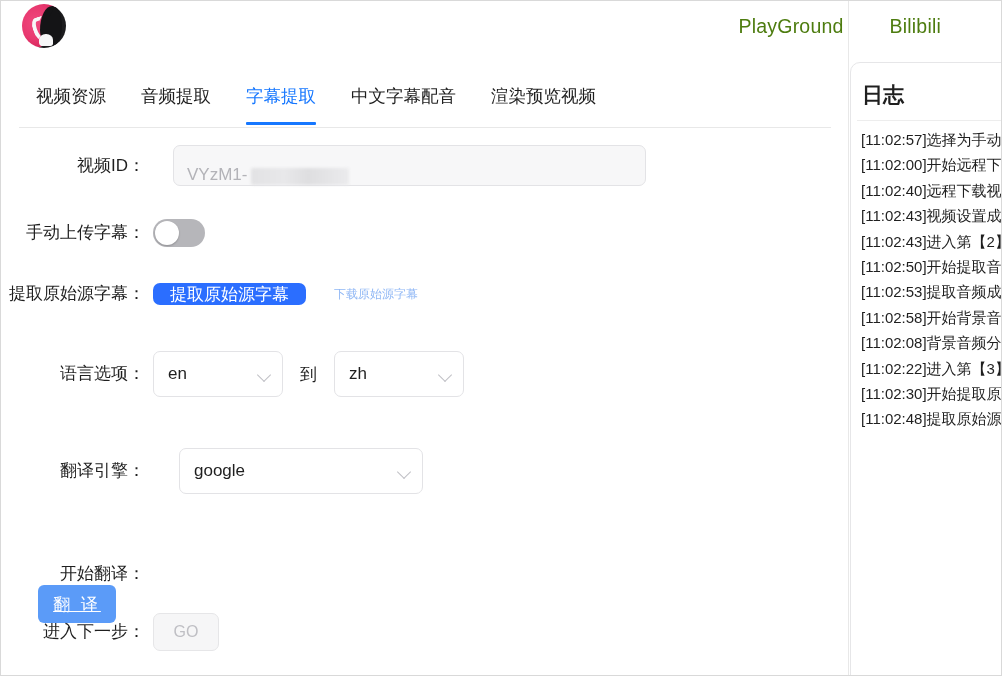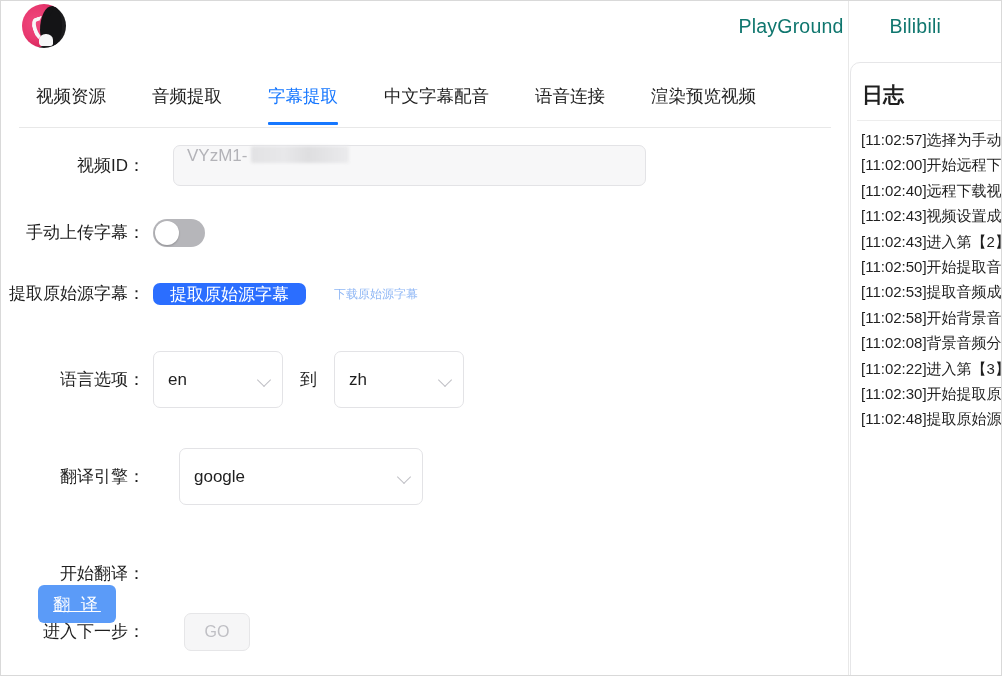"PlayGround" .header-link { color: #0f766e -> #4d7c0f }
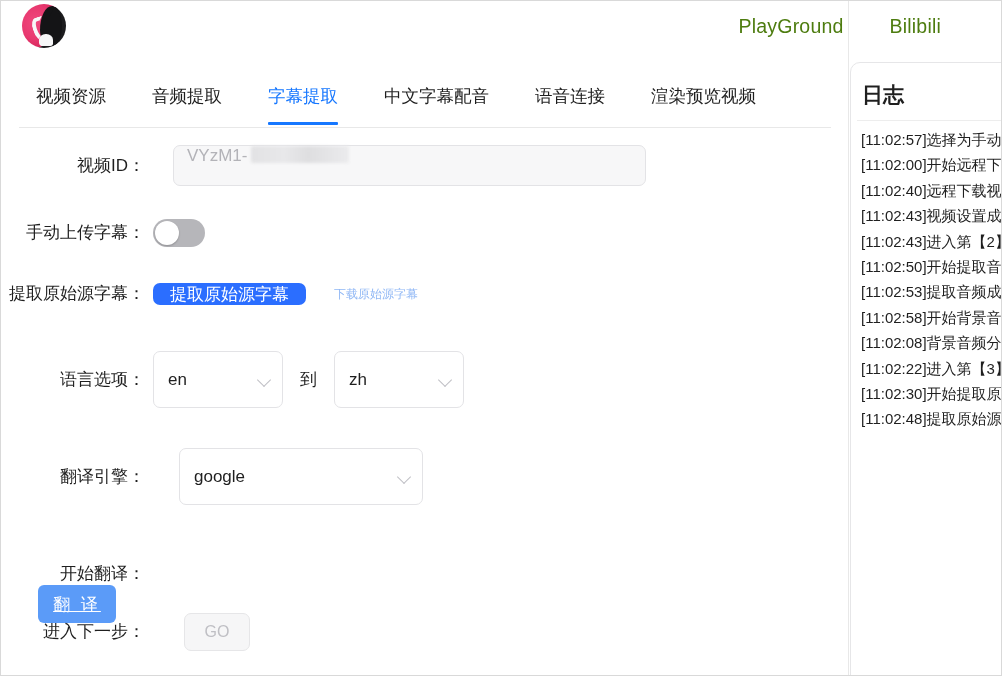"视频资源" .tabs { gap: 12px -> 1px }
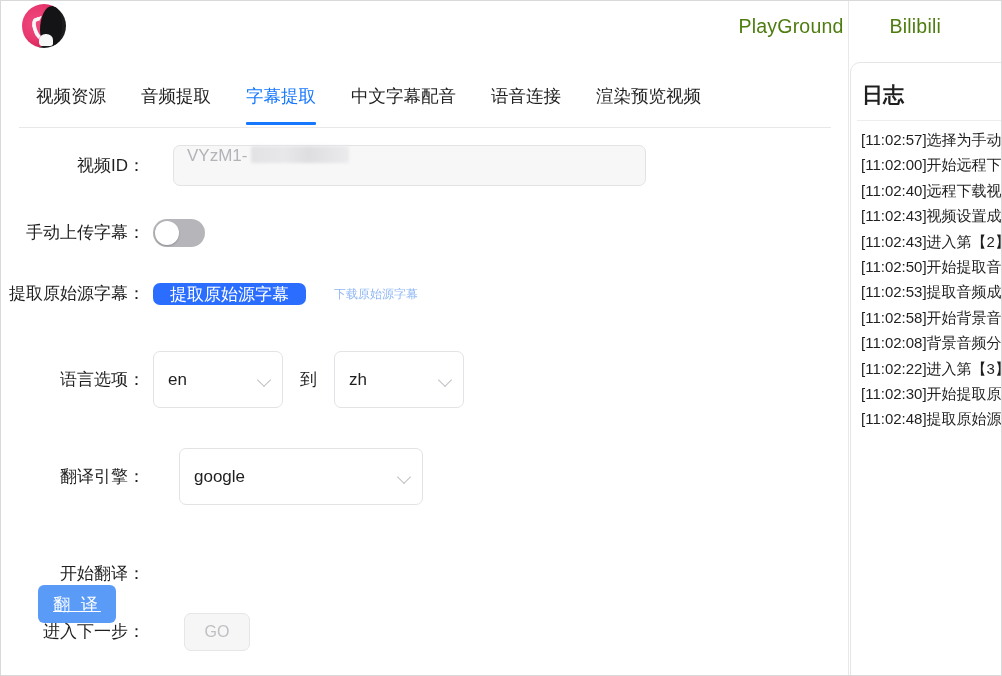"语音连接" div.tab { html: <div>语音连接</div> -> none }
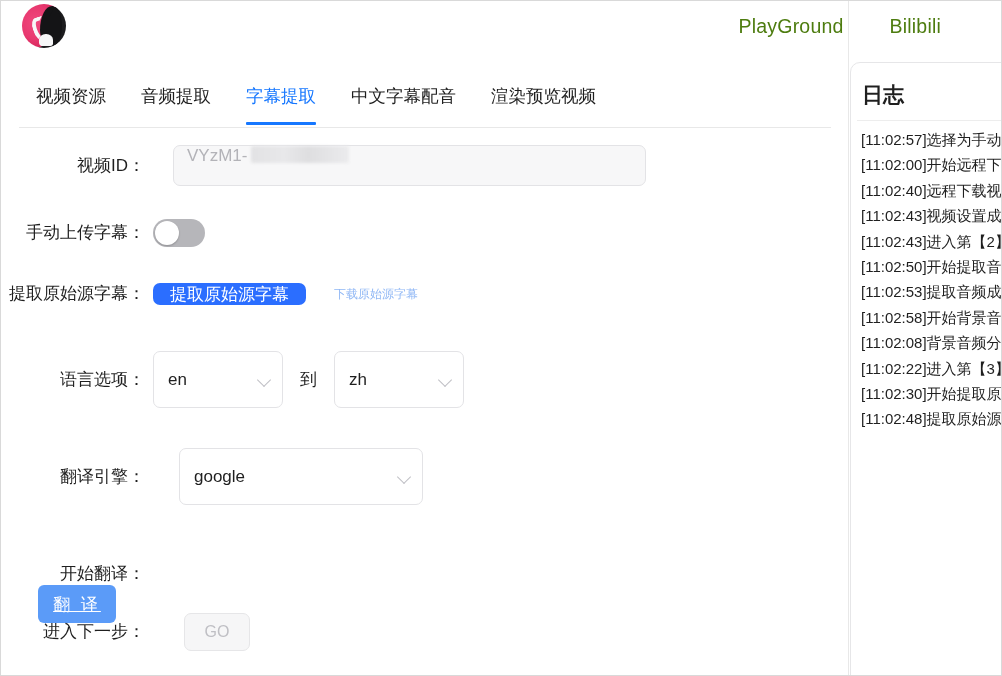"VYzM1-" .input { align-items: flex-start -> flex-end }
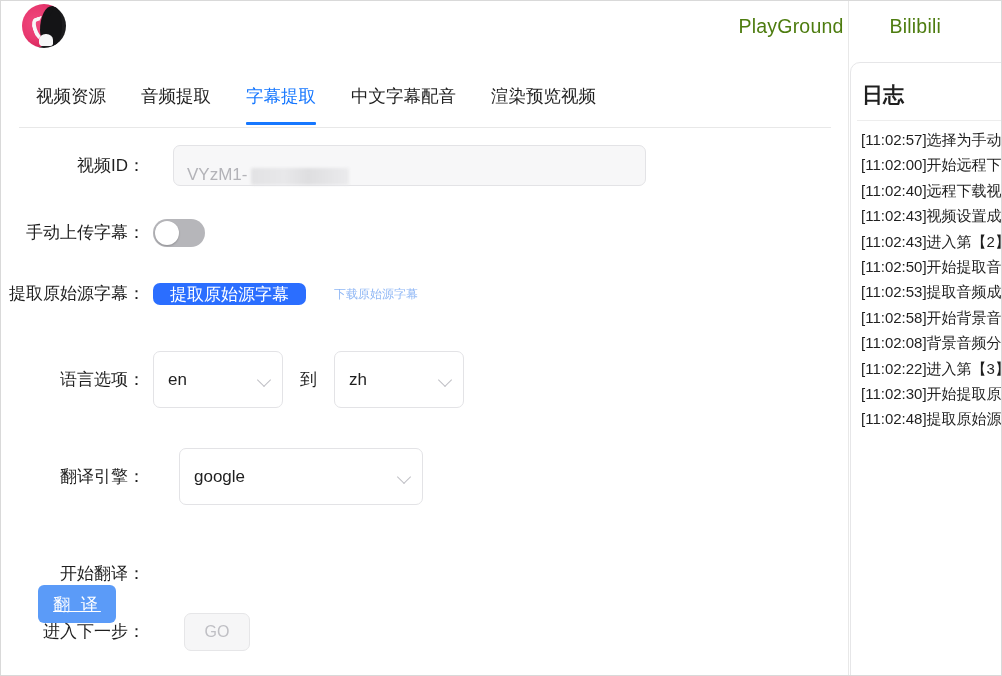"en" .select { height: 57px -> 46px }
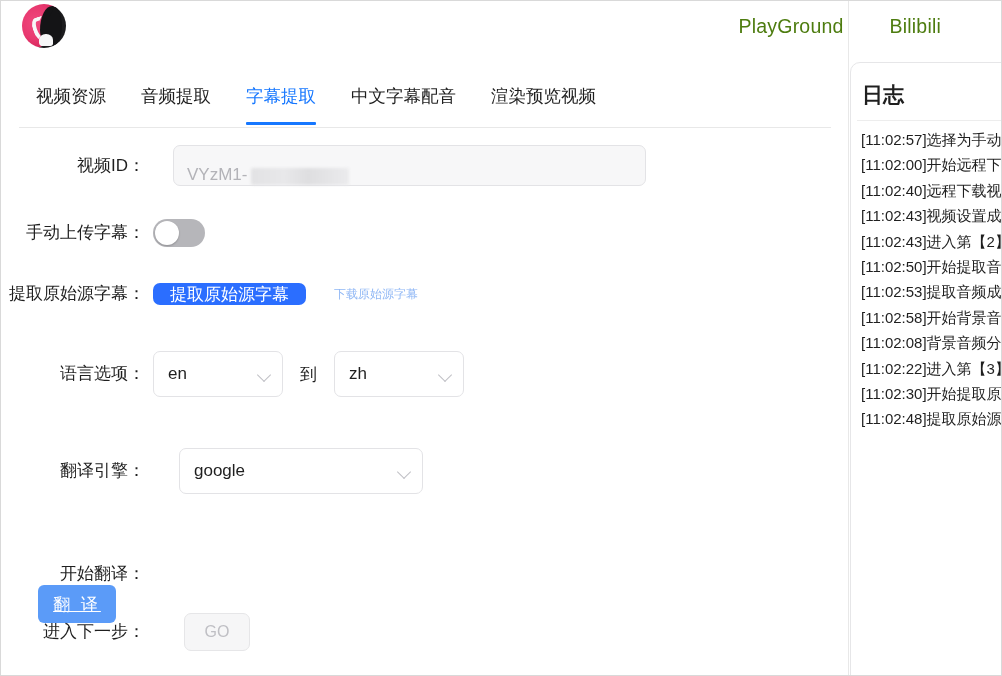"GO" .btn-disabled { margin-left: 31px -> none }
